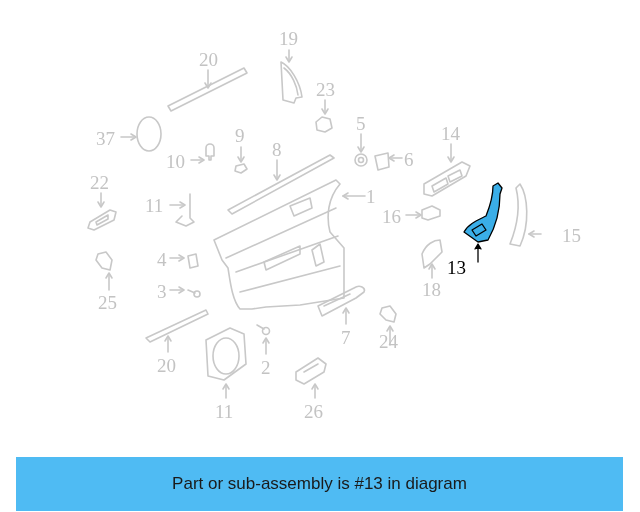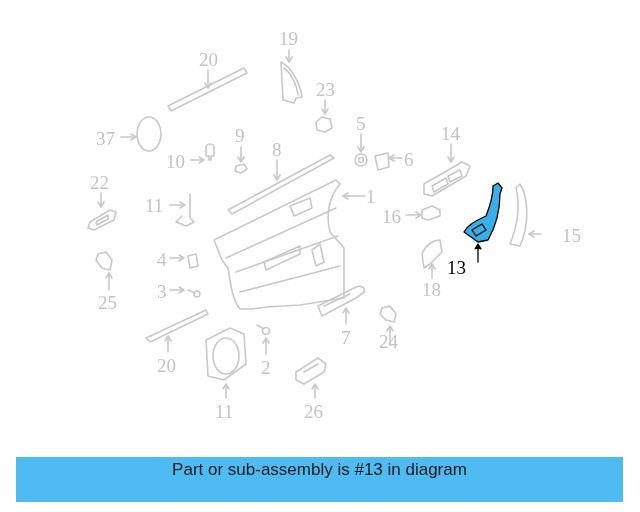"Part or sub-assembly is #13" #banner { height: 45px -> 54px; padding-top: 3px -> 17px }
